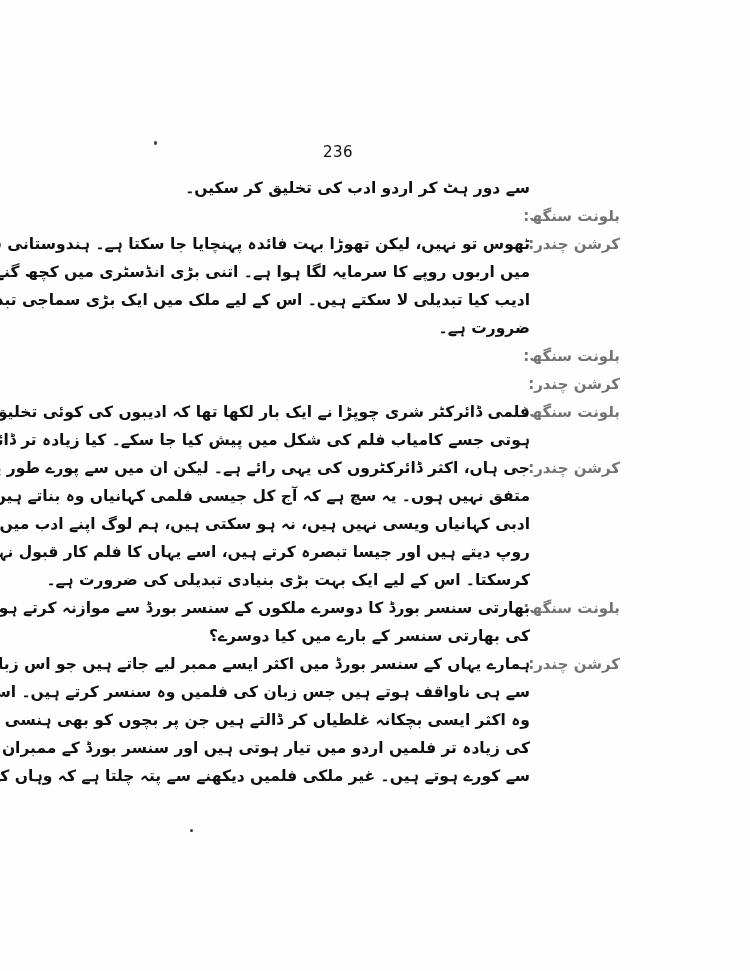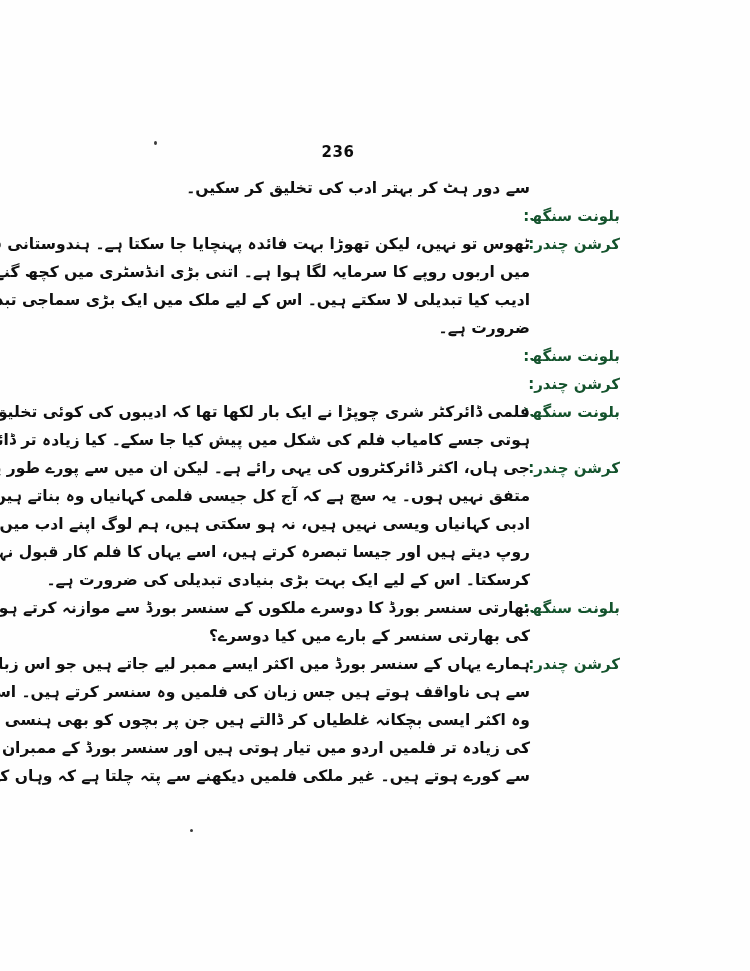"236" .pagenum { font-weight: bold -> normal }
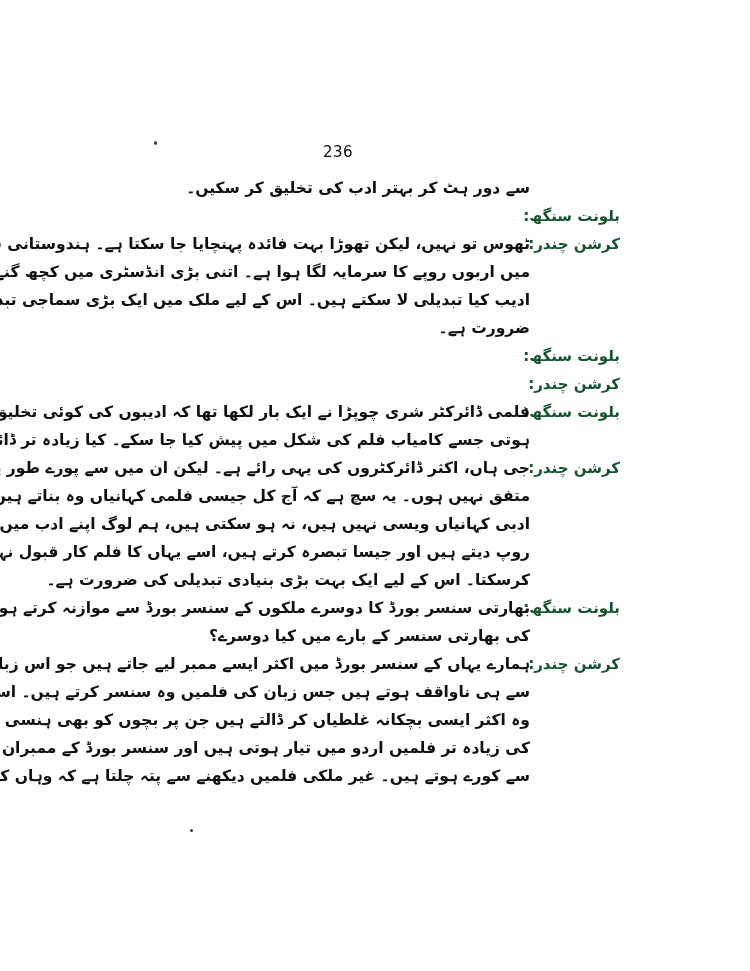"سے دور ہٹ کر بہتر" div.line { text: بہتر -> اردو }
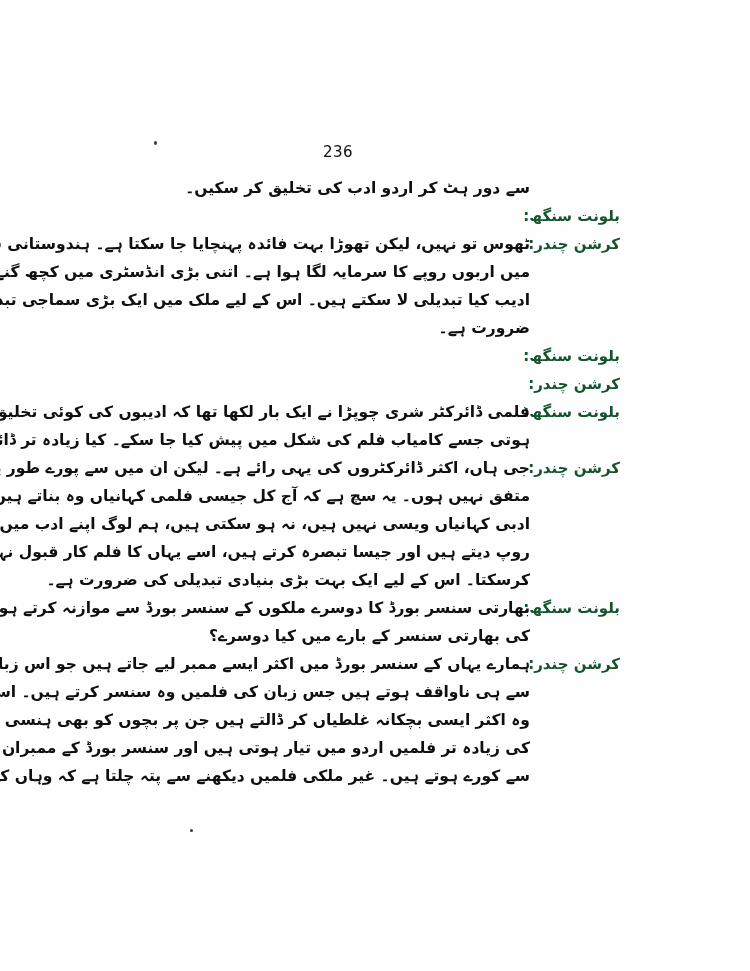"بلونت سنگھ:" .speaker { color: #14532d -> #737373 }
